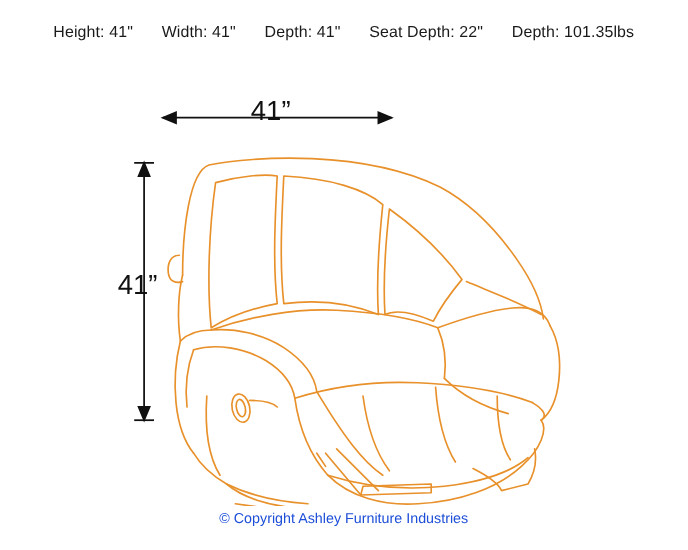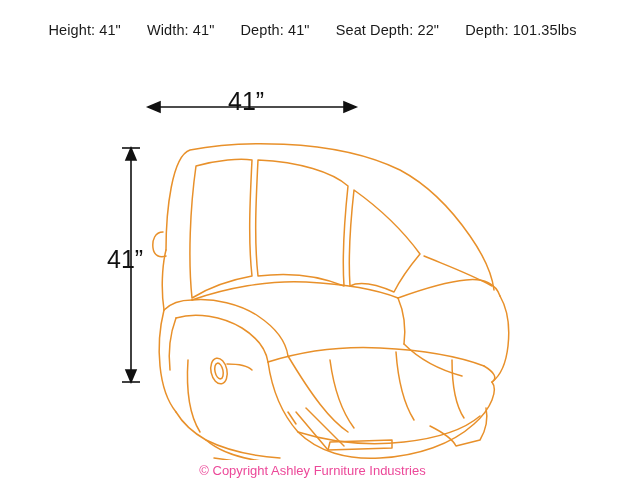"© Copyright Ashley Furniture Industries" .copyright { color: #ec4899 -> #1d4ed8 }
